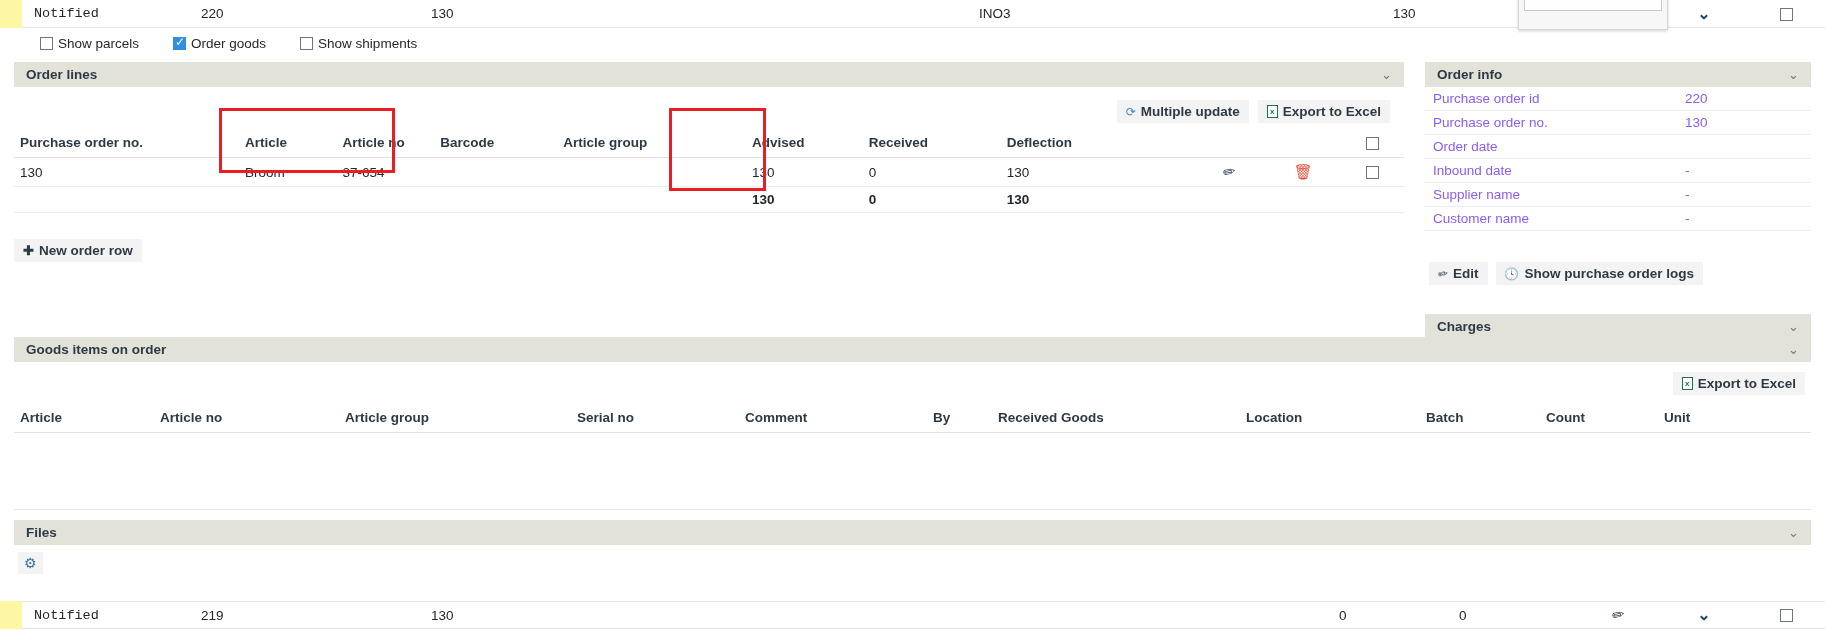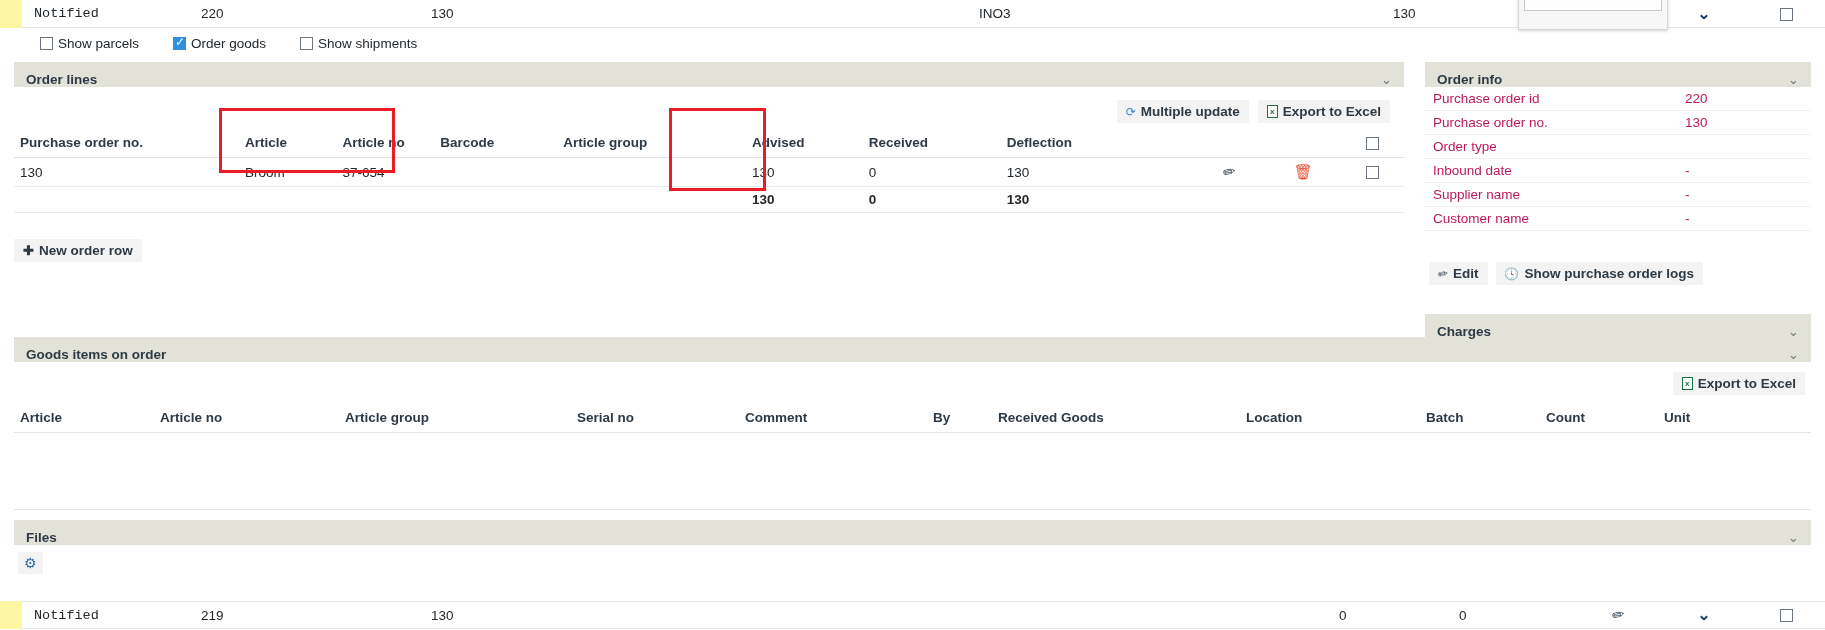"Order lines" .sec-head { align-items: flex-end -> center }
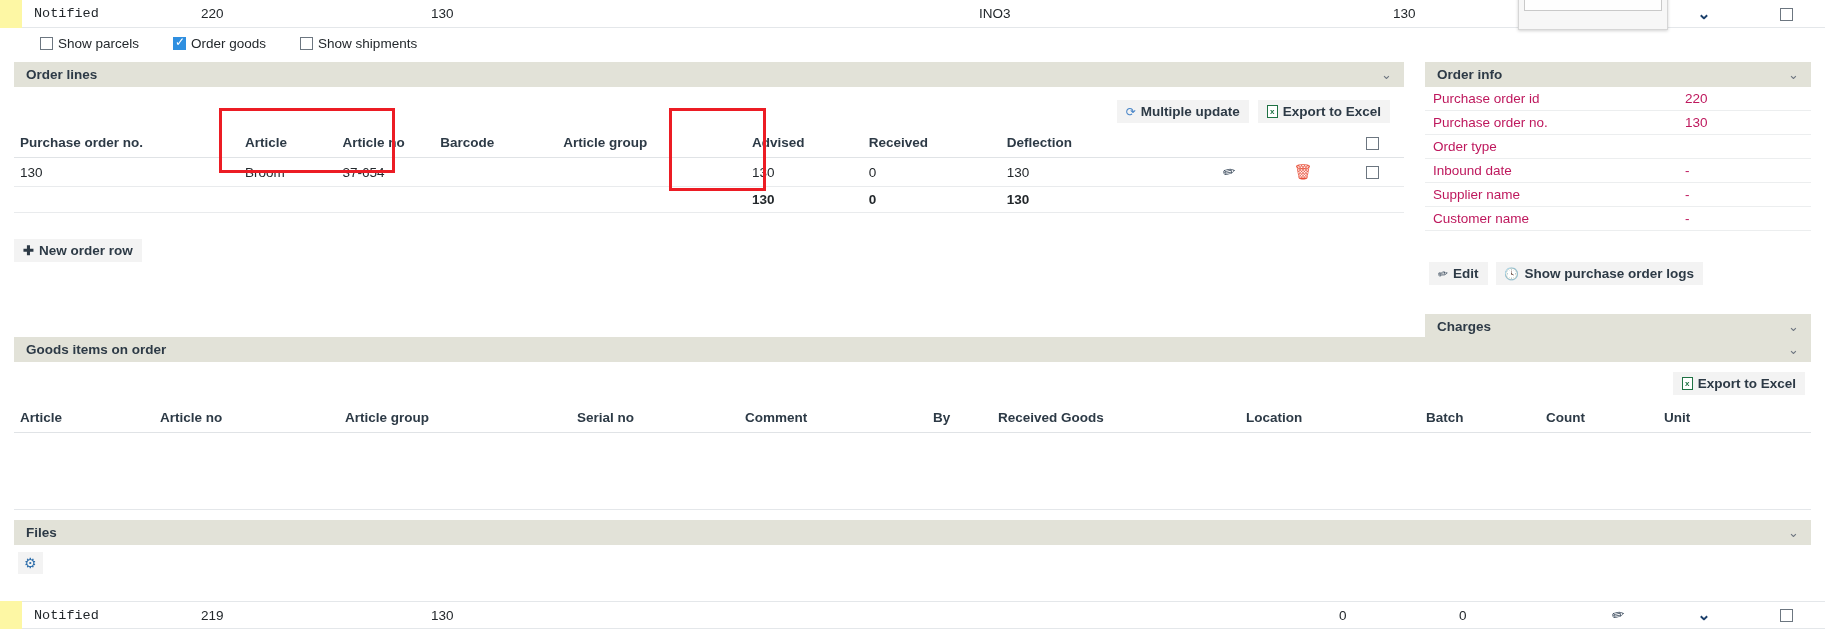"Purchase order id" table.kv td { color: #be185d -> #8b5cf6 }
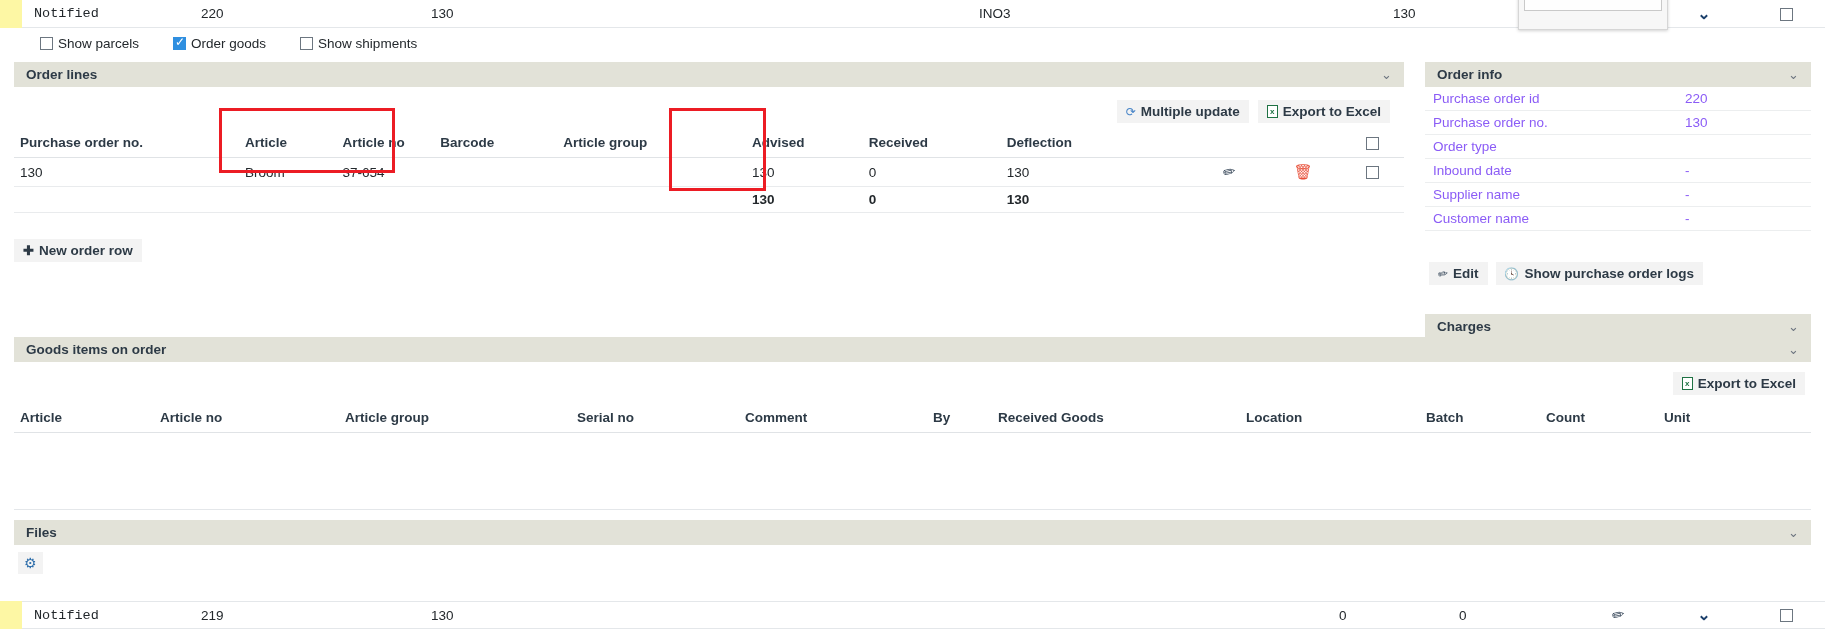"Order type" td.k { text: type -> date }
